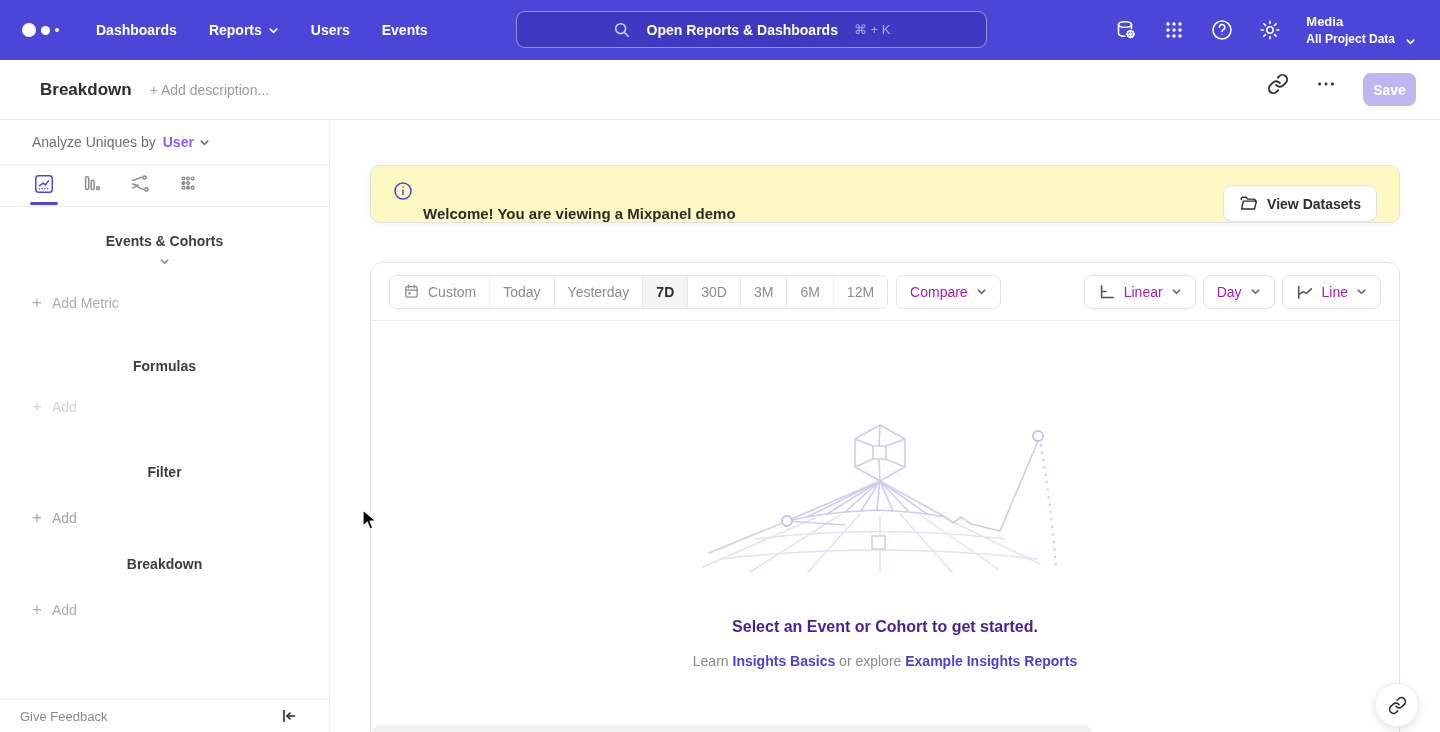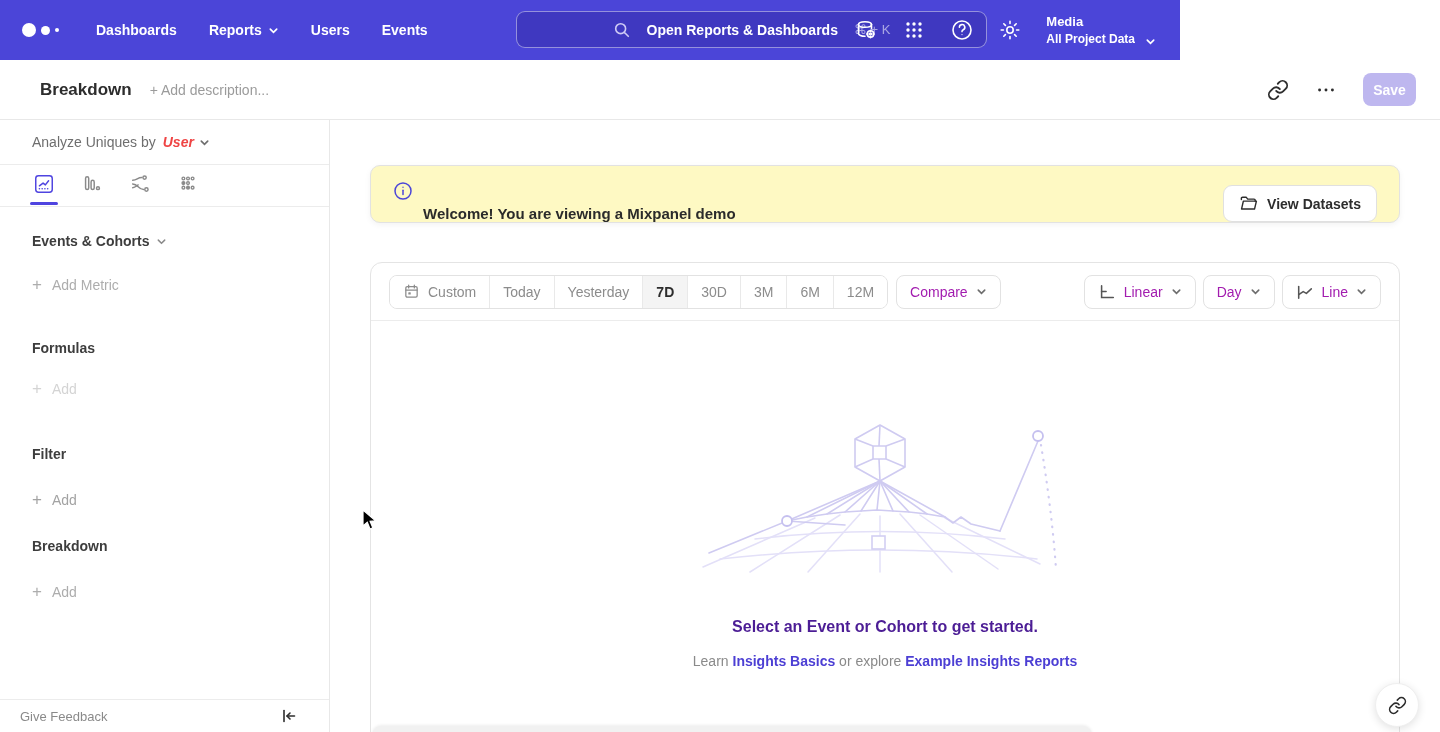"Dashboards" .topnav { width: 1180px -> 1440px }
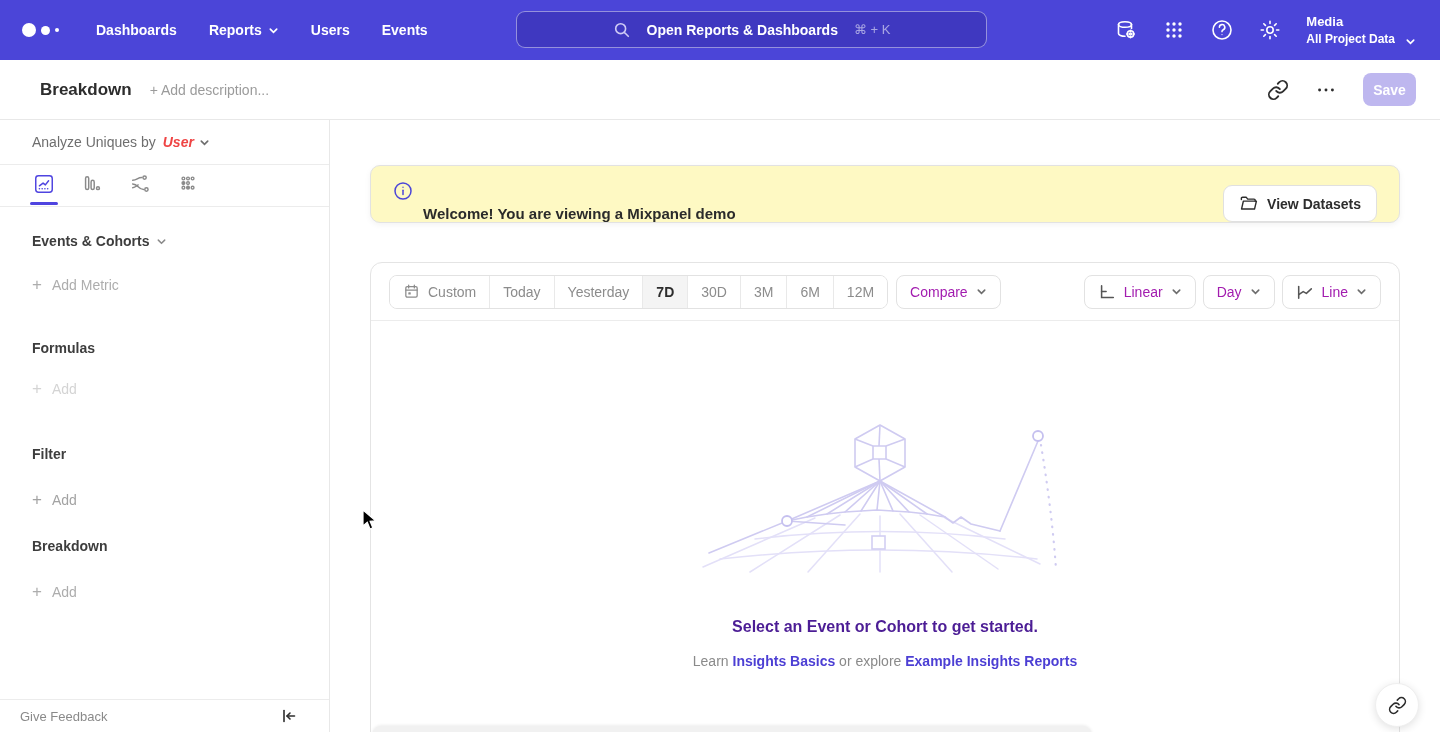"Save" .header-actions { align-items: center -> none }
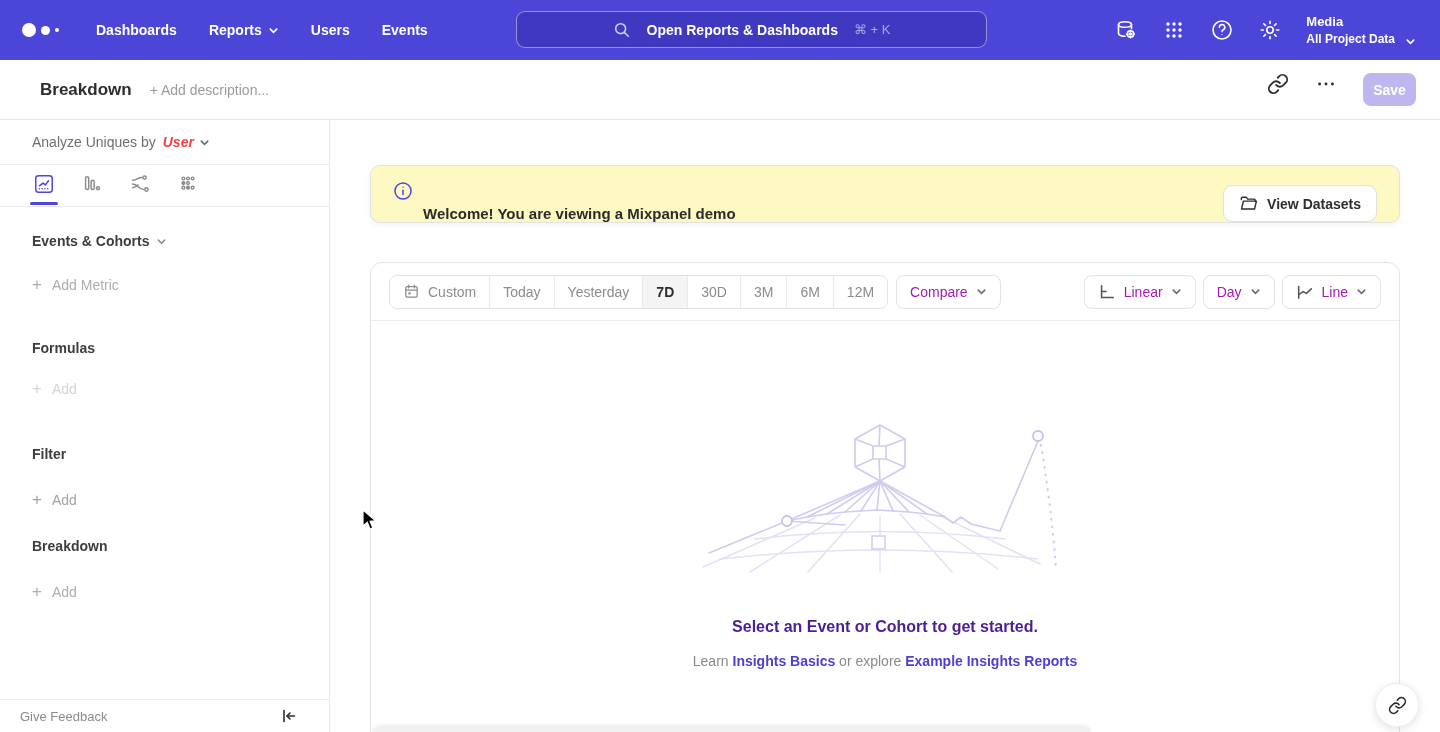"User" .analyze-value { color: #ef4444 -> #8b5cf6; font-style: italic -> none }
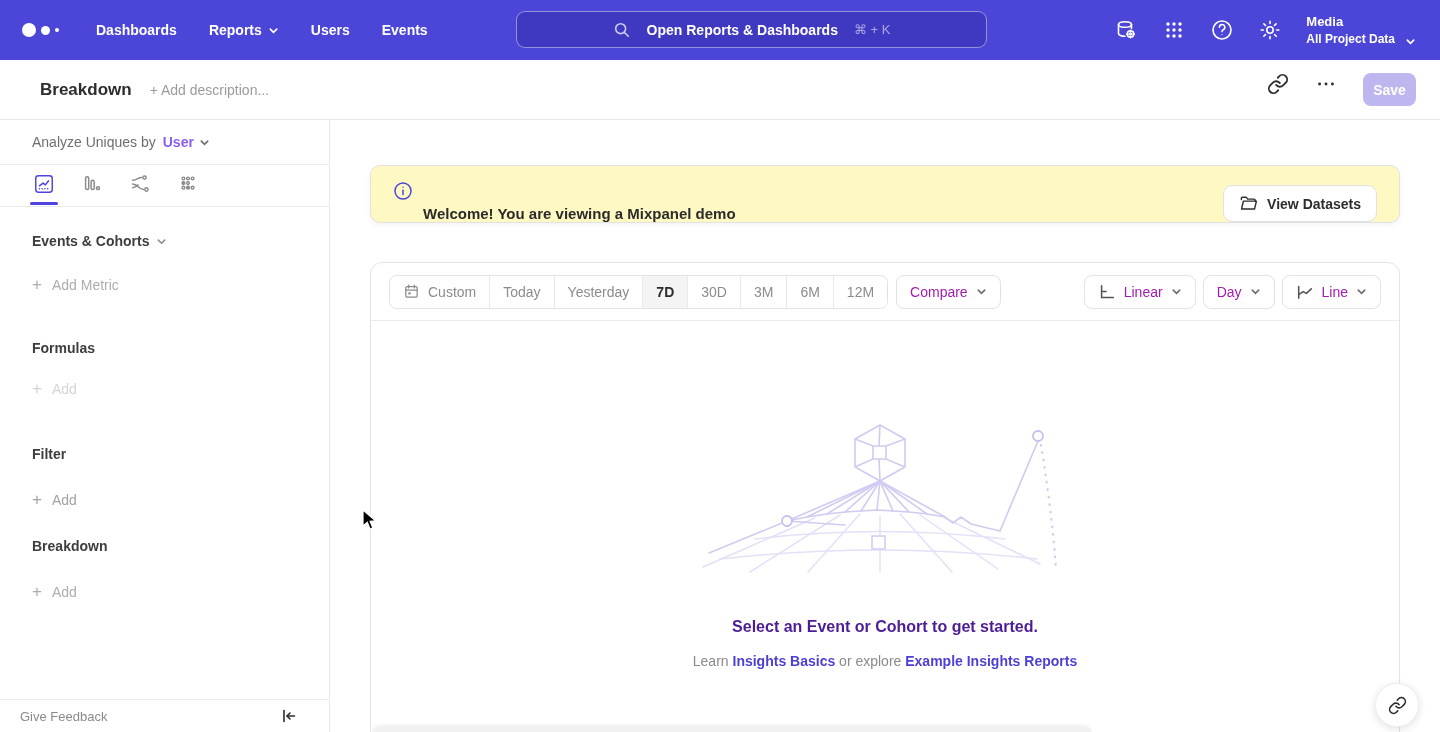"Events & Cohorts" .sb-section-title { flex-direction: none -> column }
